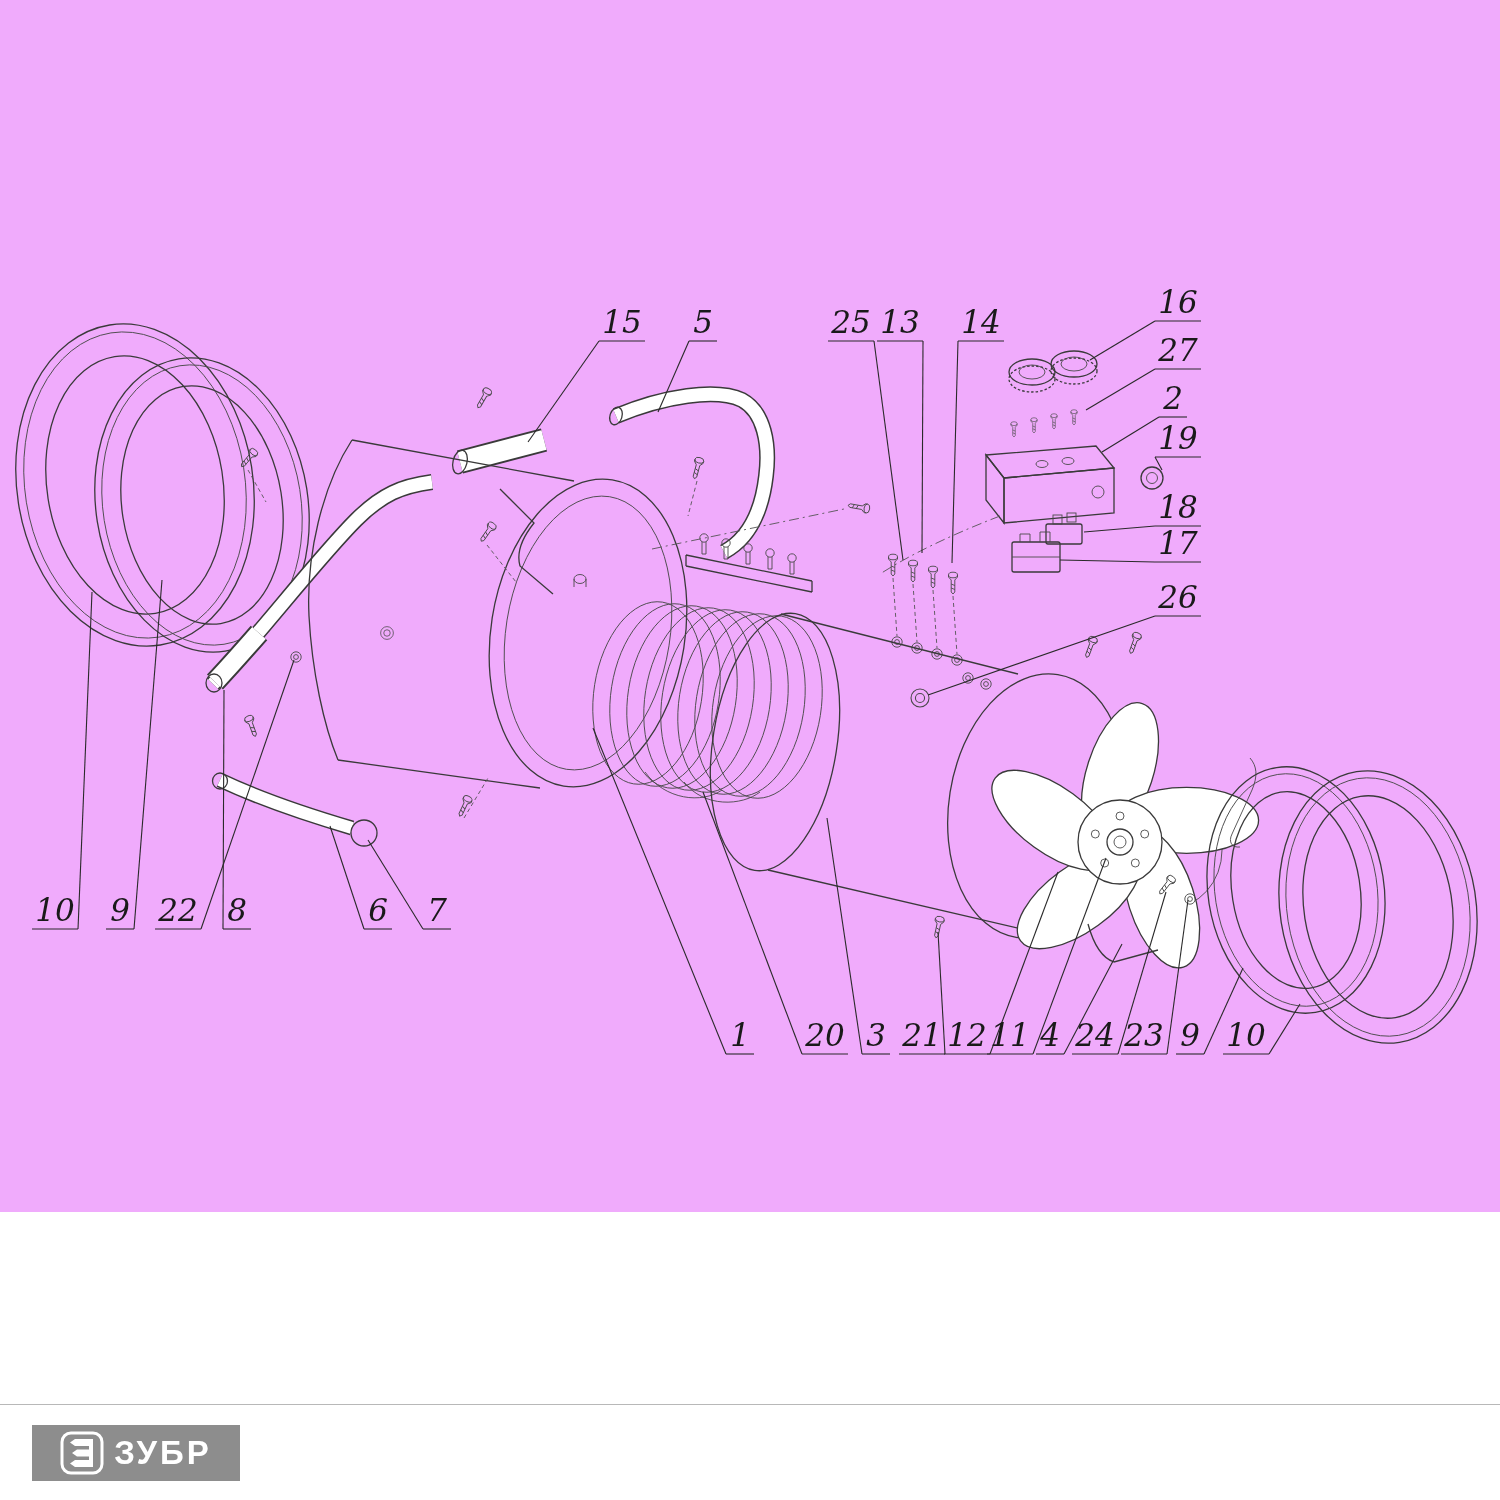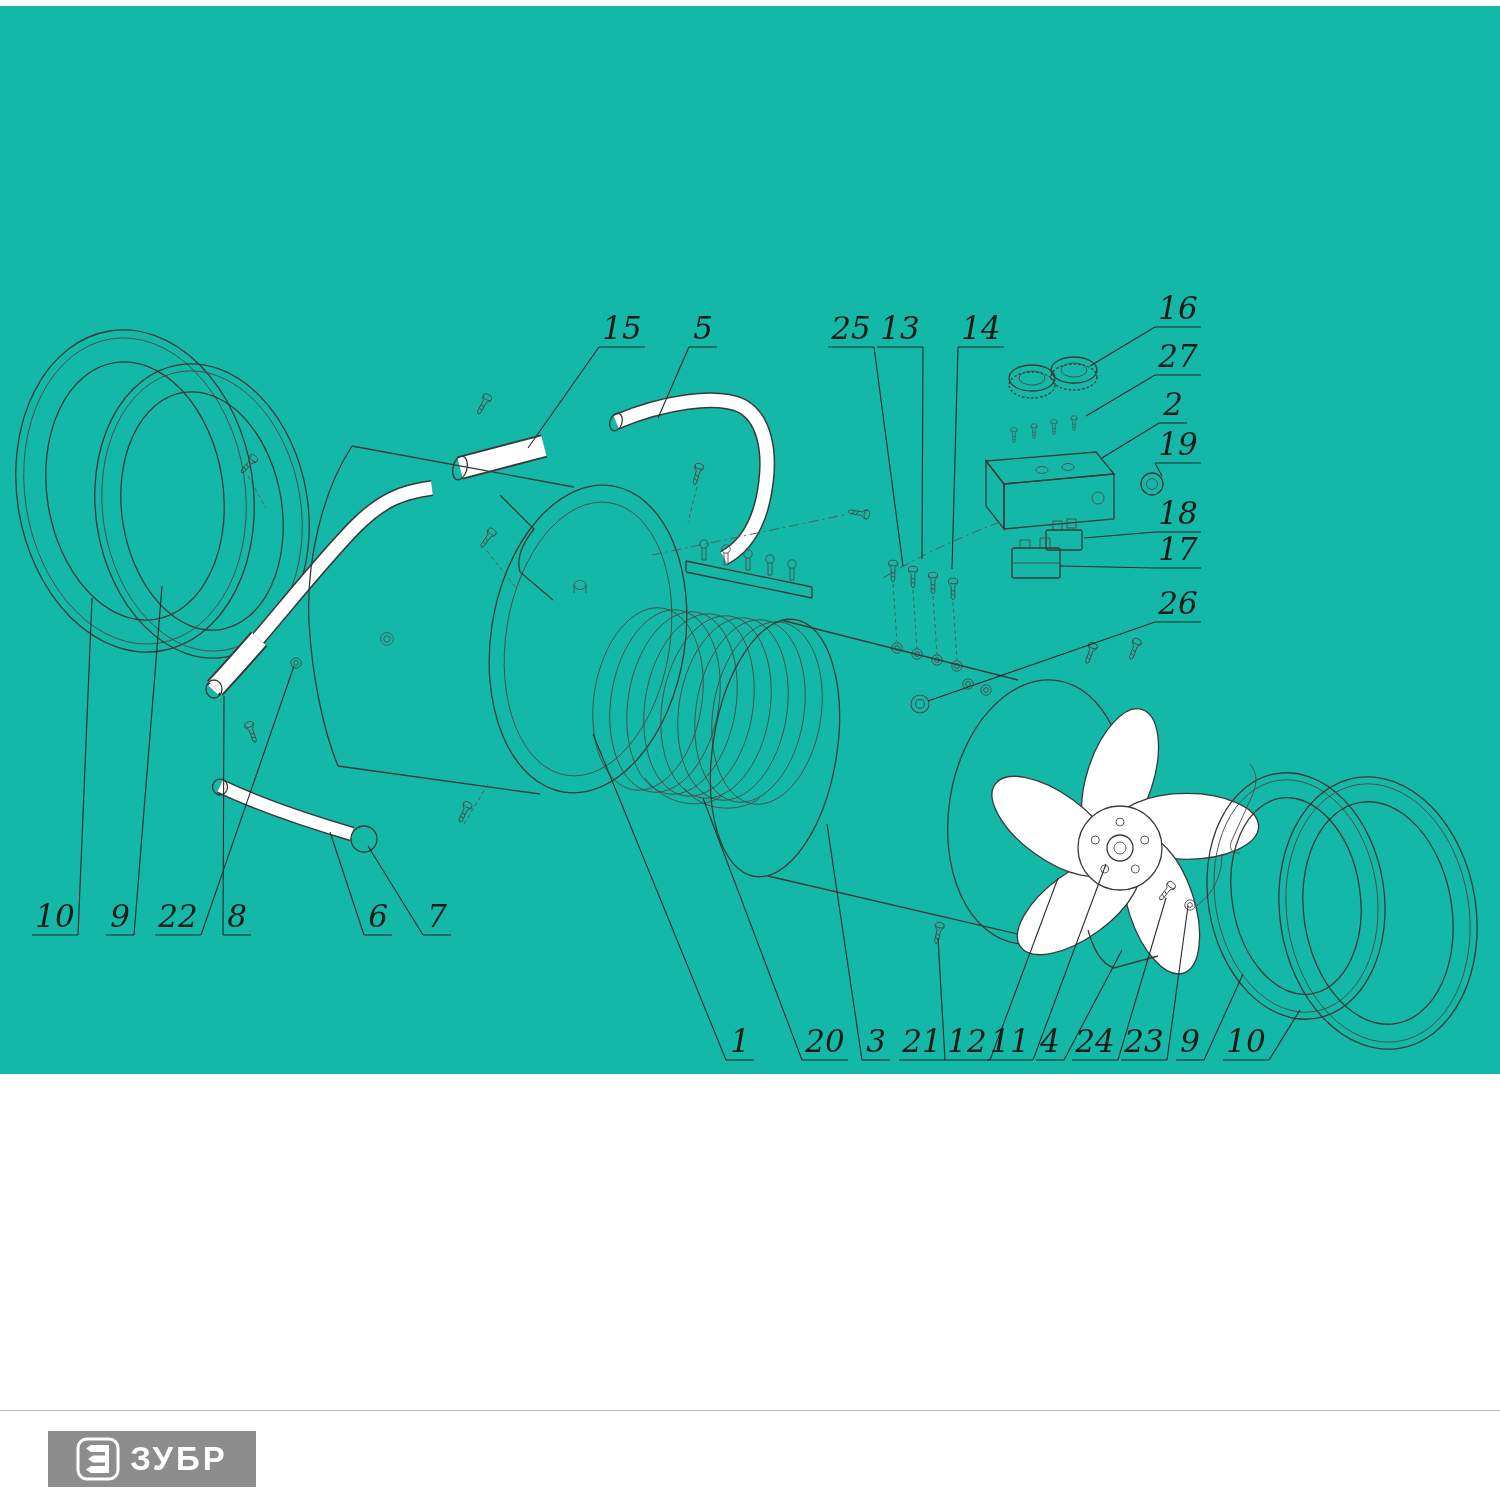"15" .page { background: #14b8a6 -> #f0abfc; height: 1068px -> 1212px; margin-top: 6px -> none }
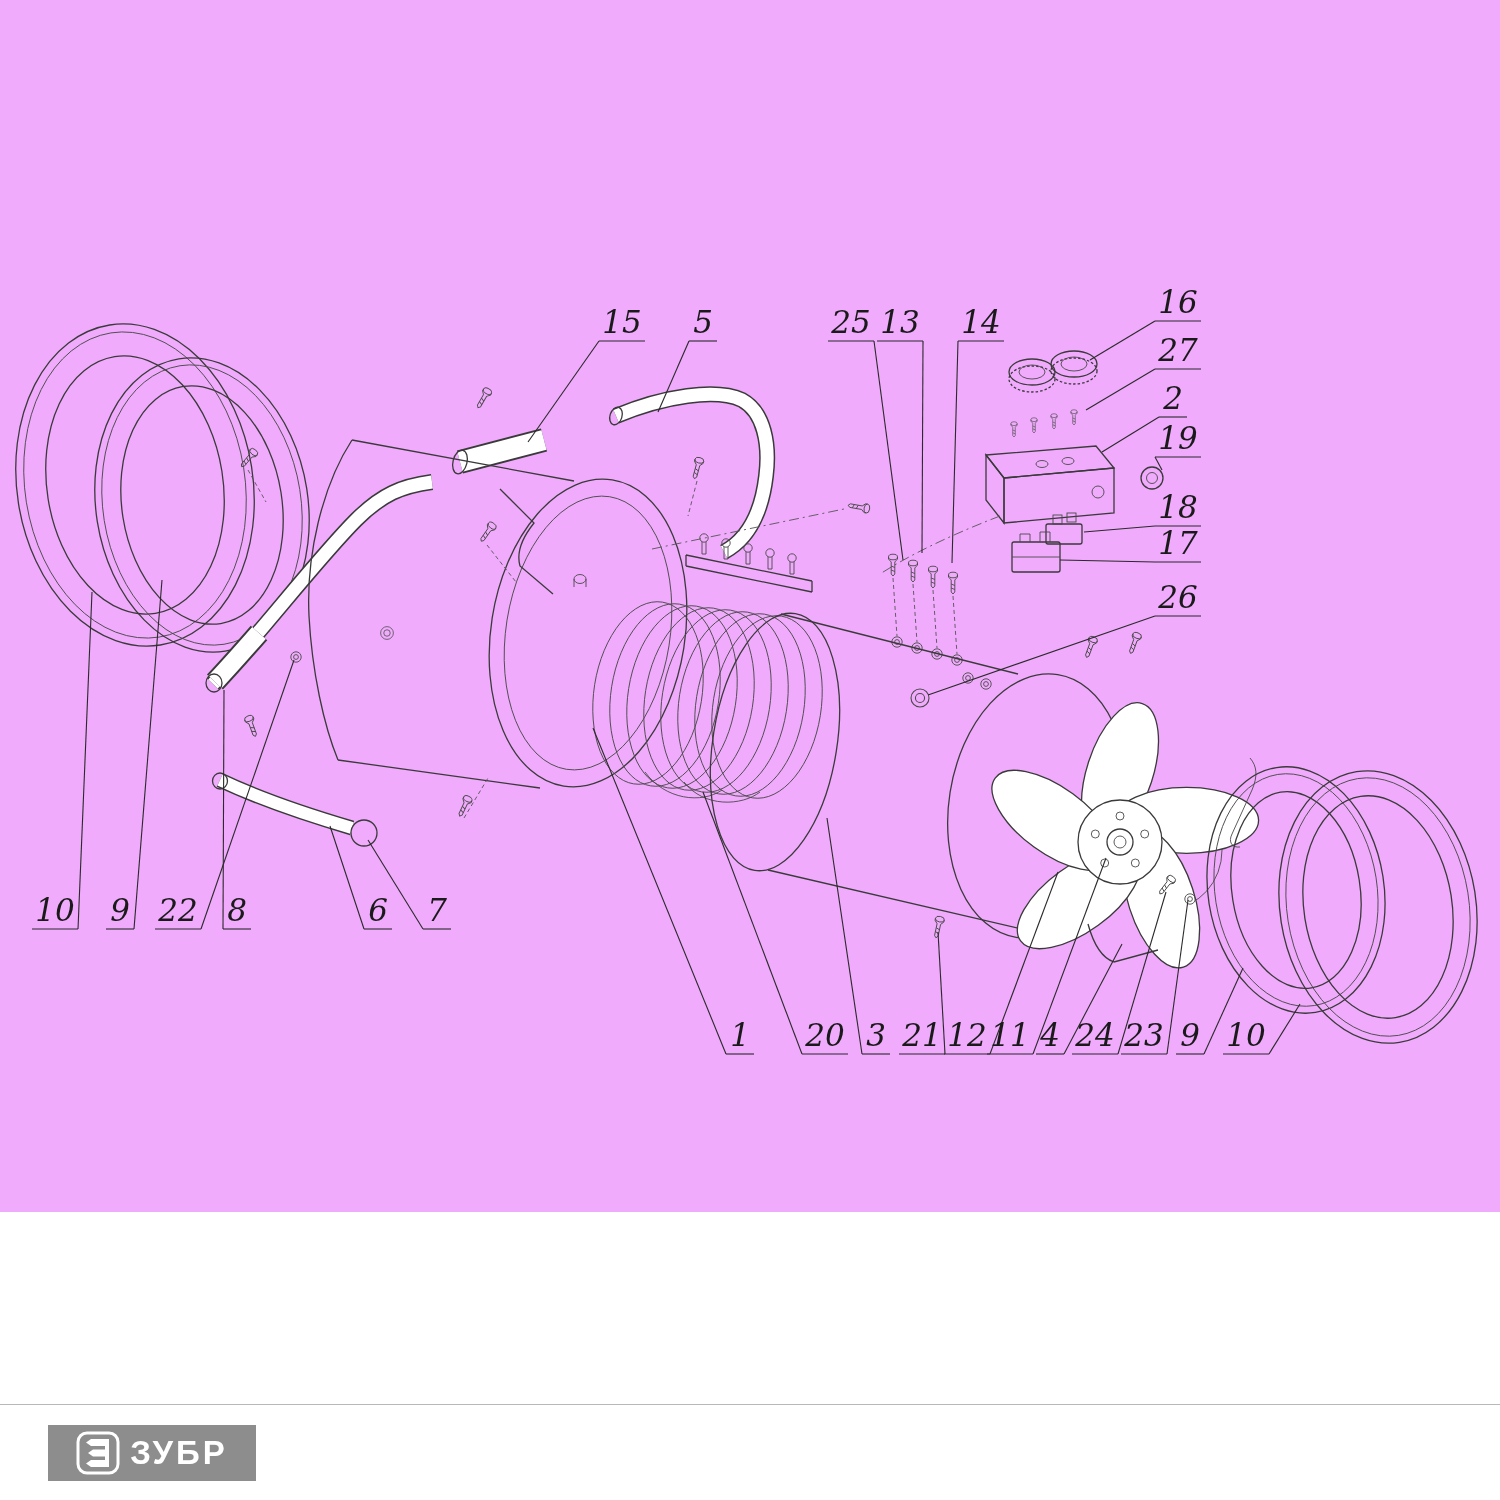"ЗУБР" .footer-content { padding: 20px 0 0 48px -> 20px 0 0 32px }
